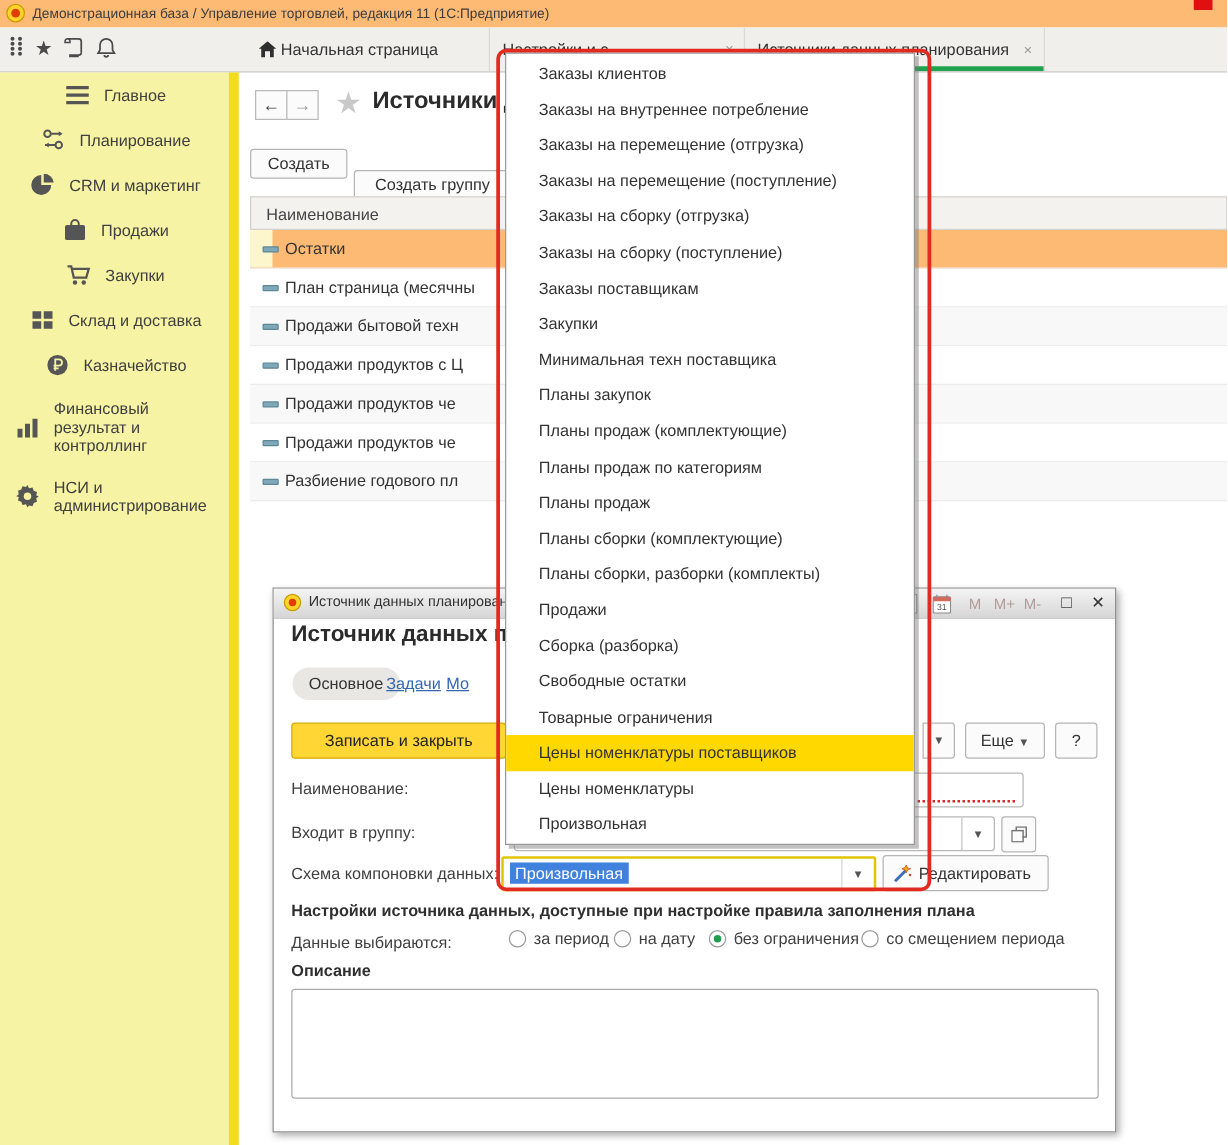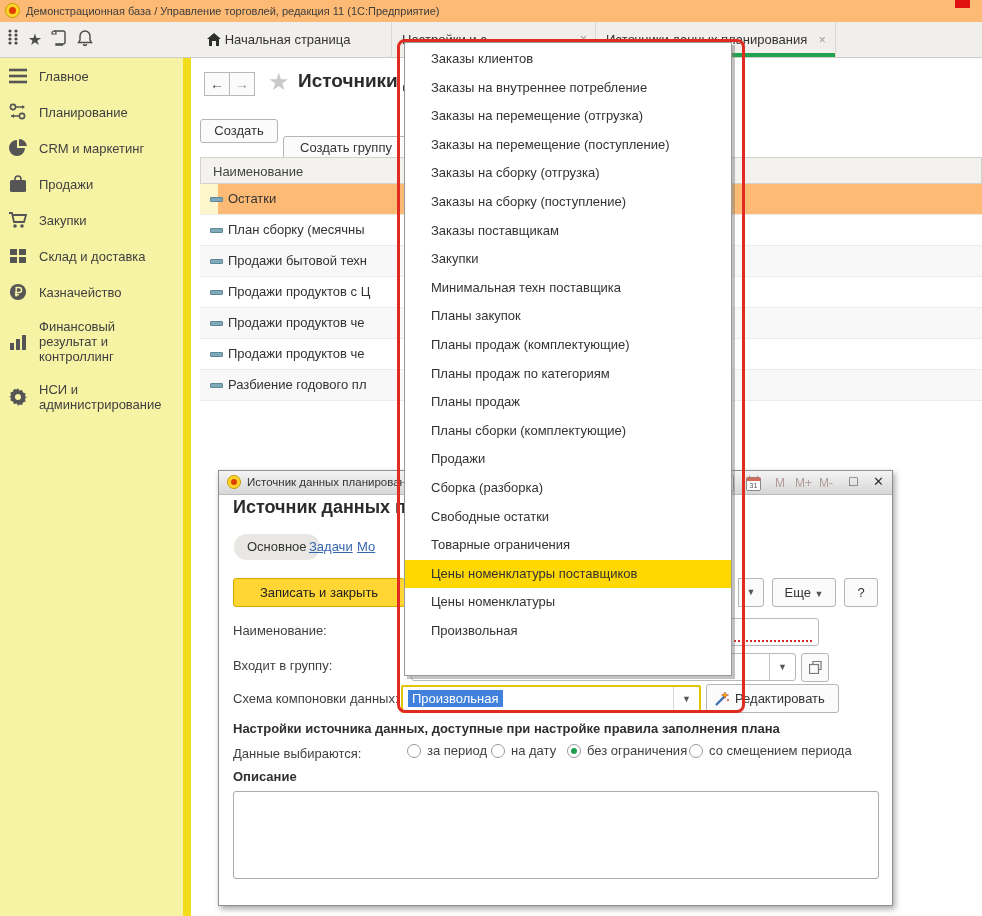"Главное" .side-item { justify-content: none -> center }
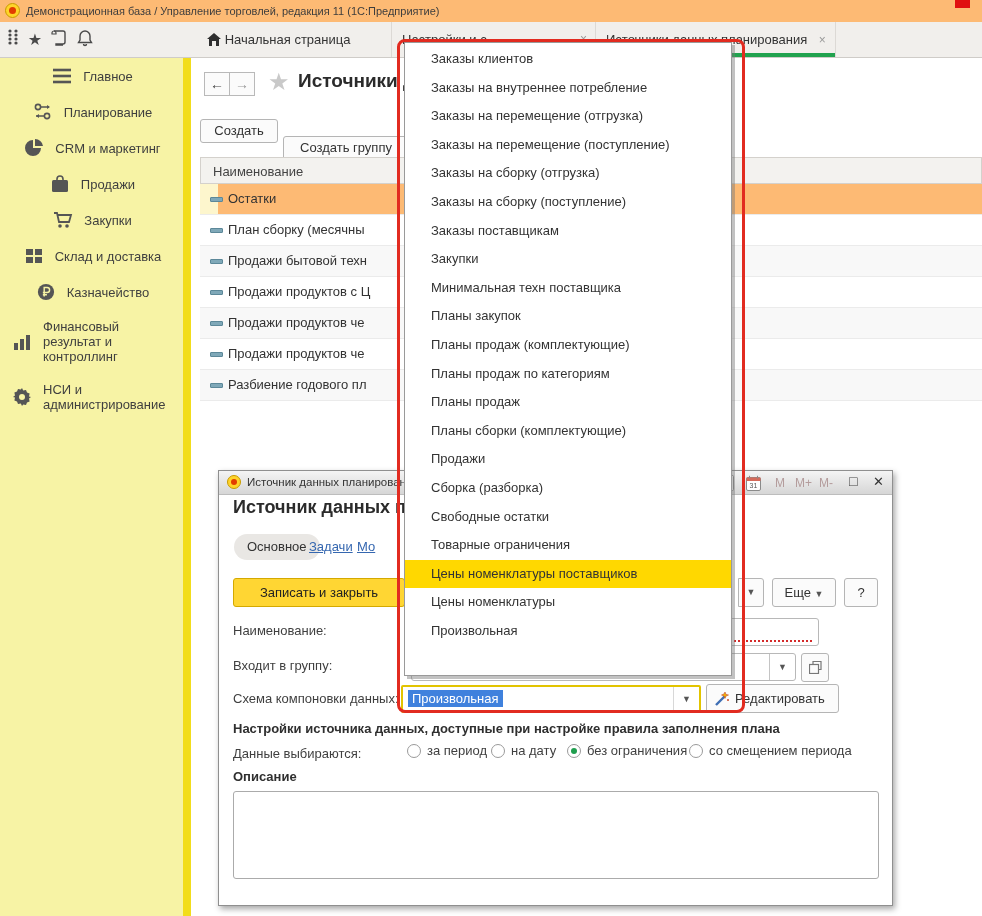"План сборку (месячны" span.rowlbl { text: сборку -> страница }
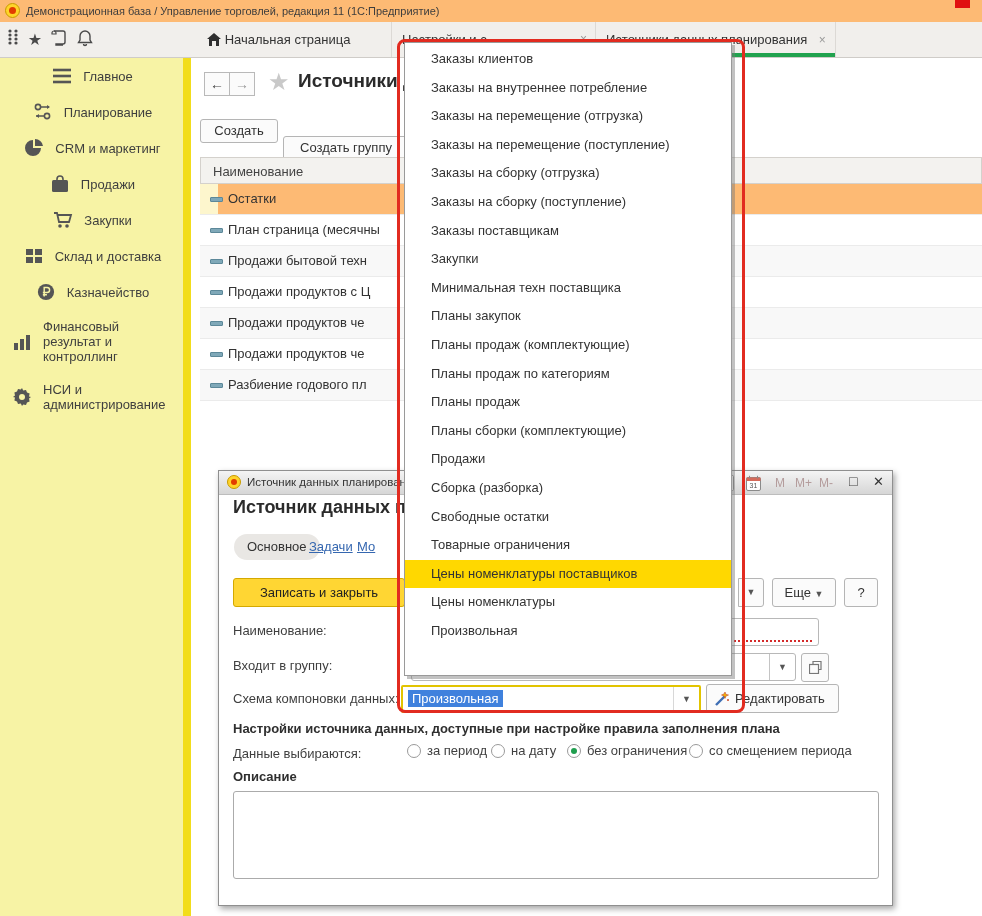"Планы сборки, разборки (комплекты)" div.dd-item { html: none -> <div>Планы сборки, разборки (комплекты)</div> }
